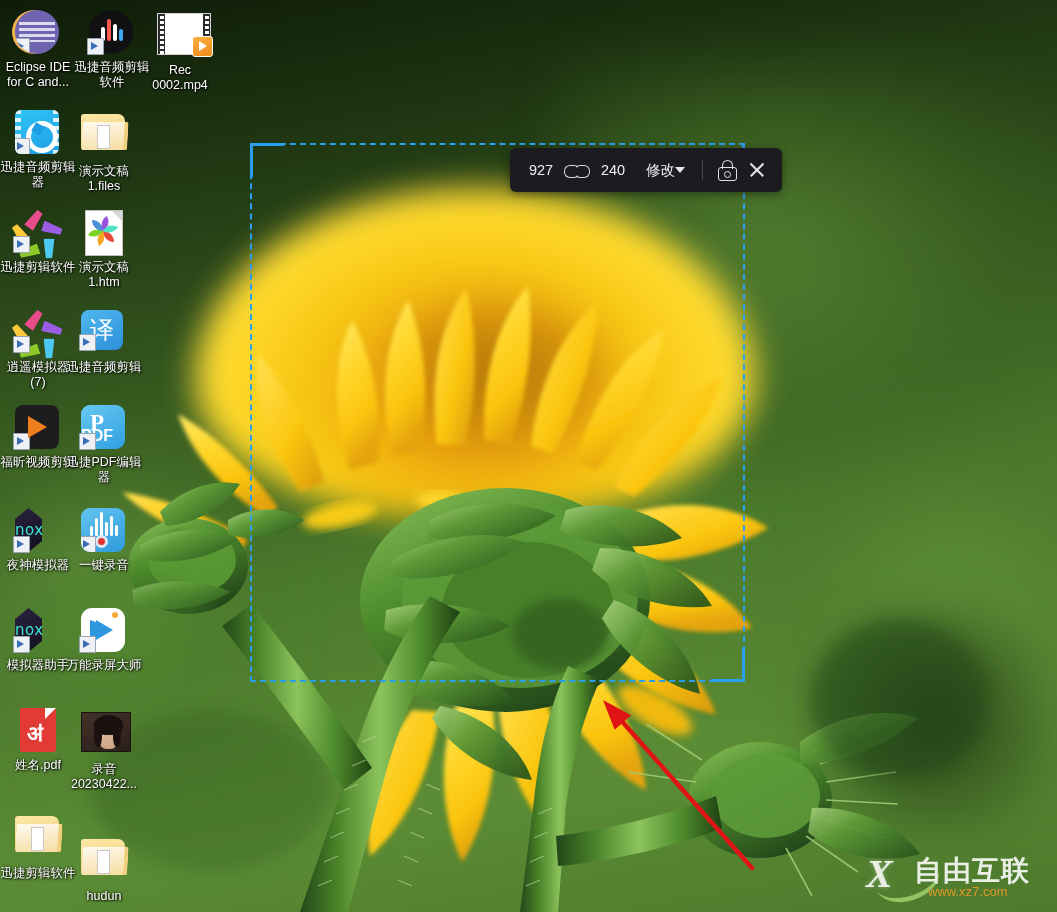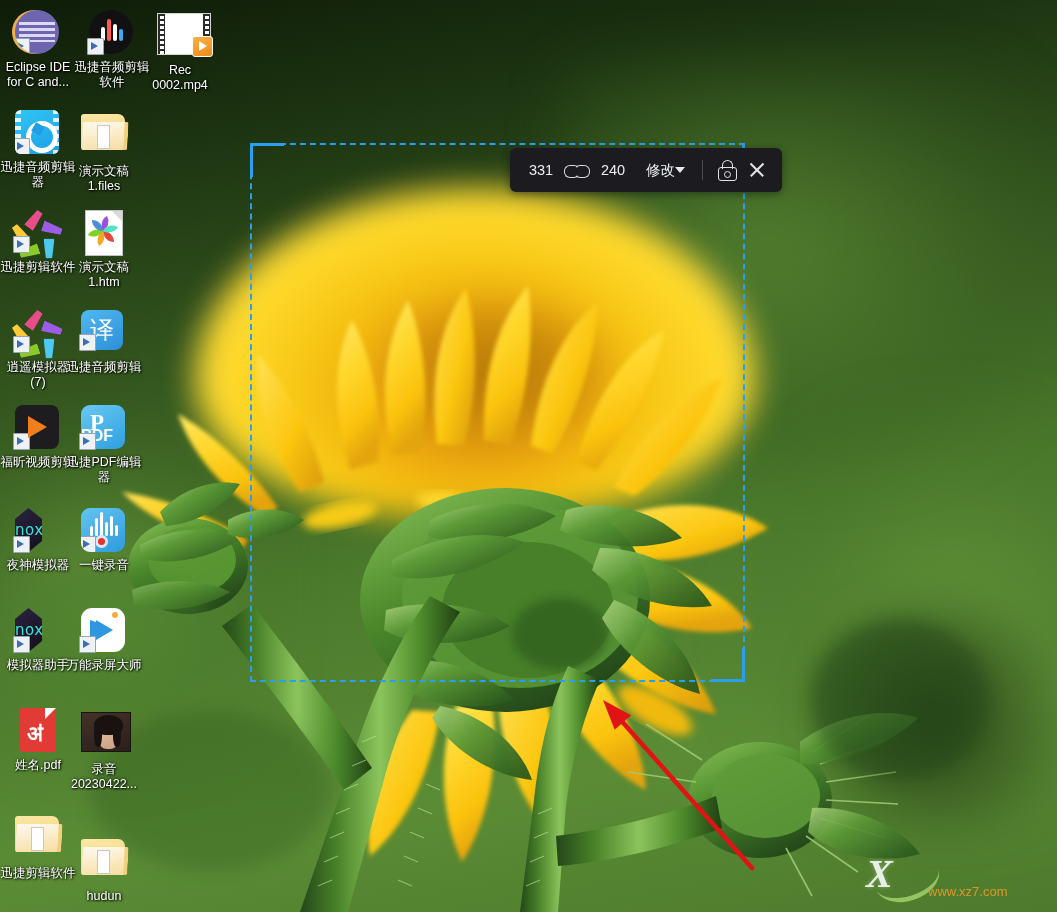"331" div.tb-num { text: 331 -> 927 }
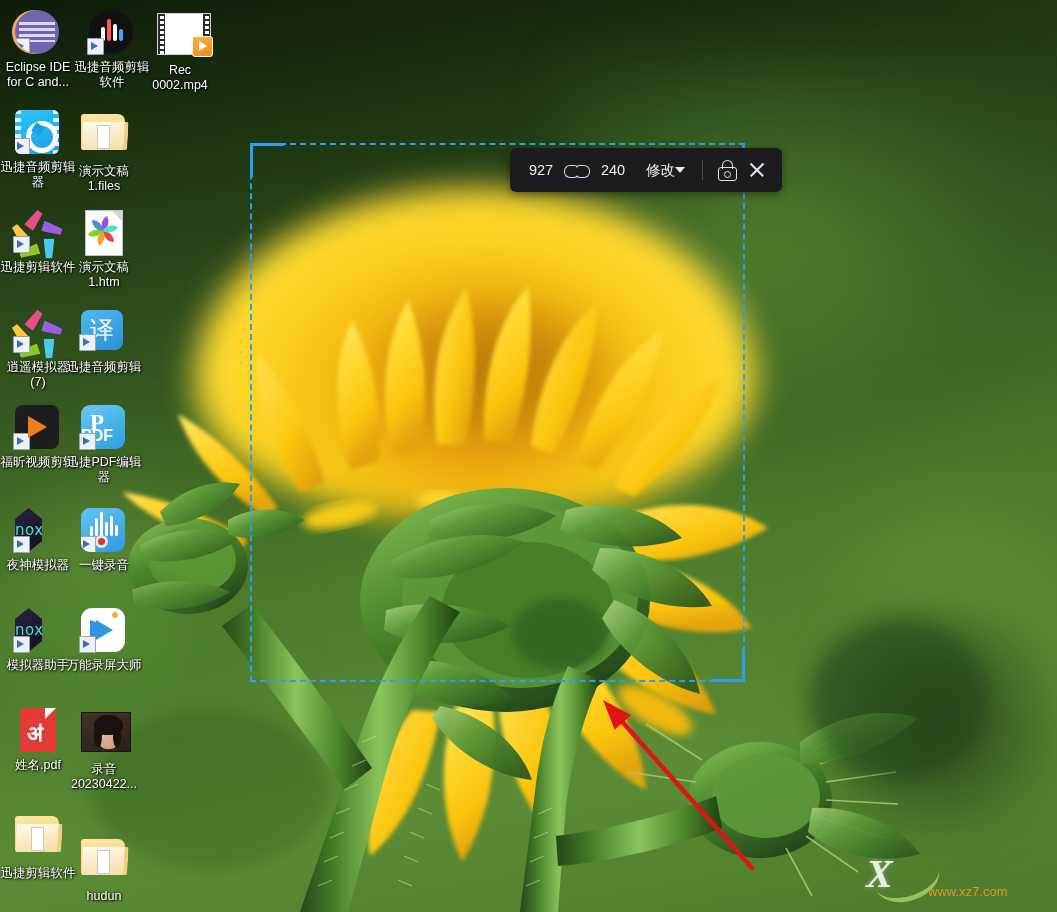"自由互联" div.wm-cn { html: none -> <div>自由互联</div> }
